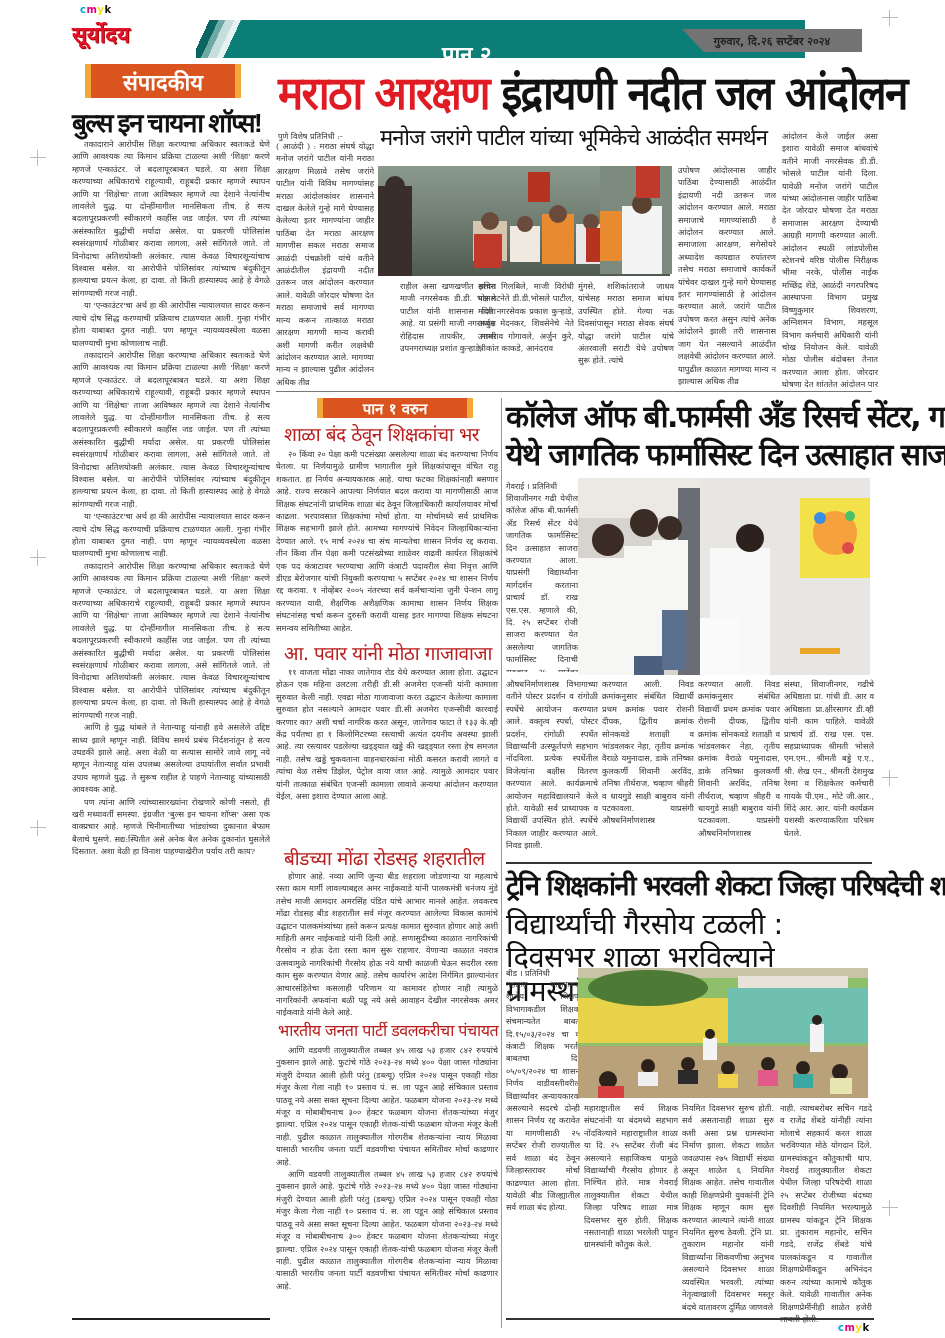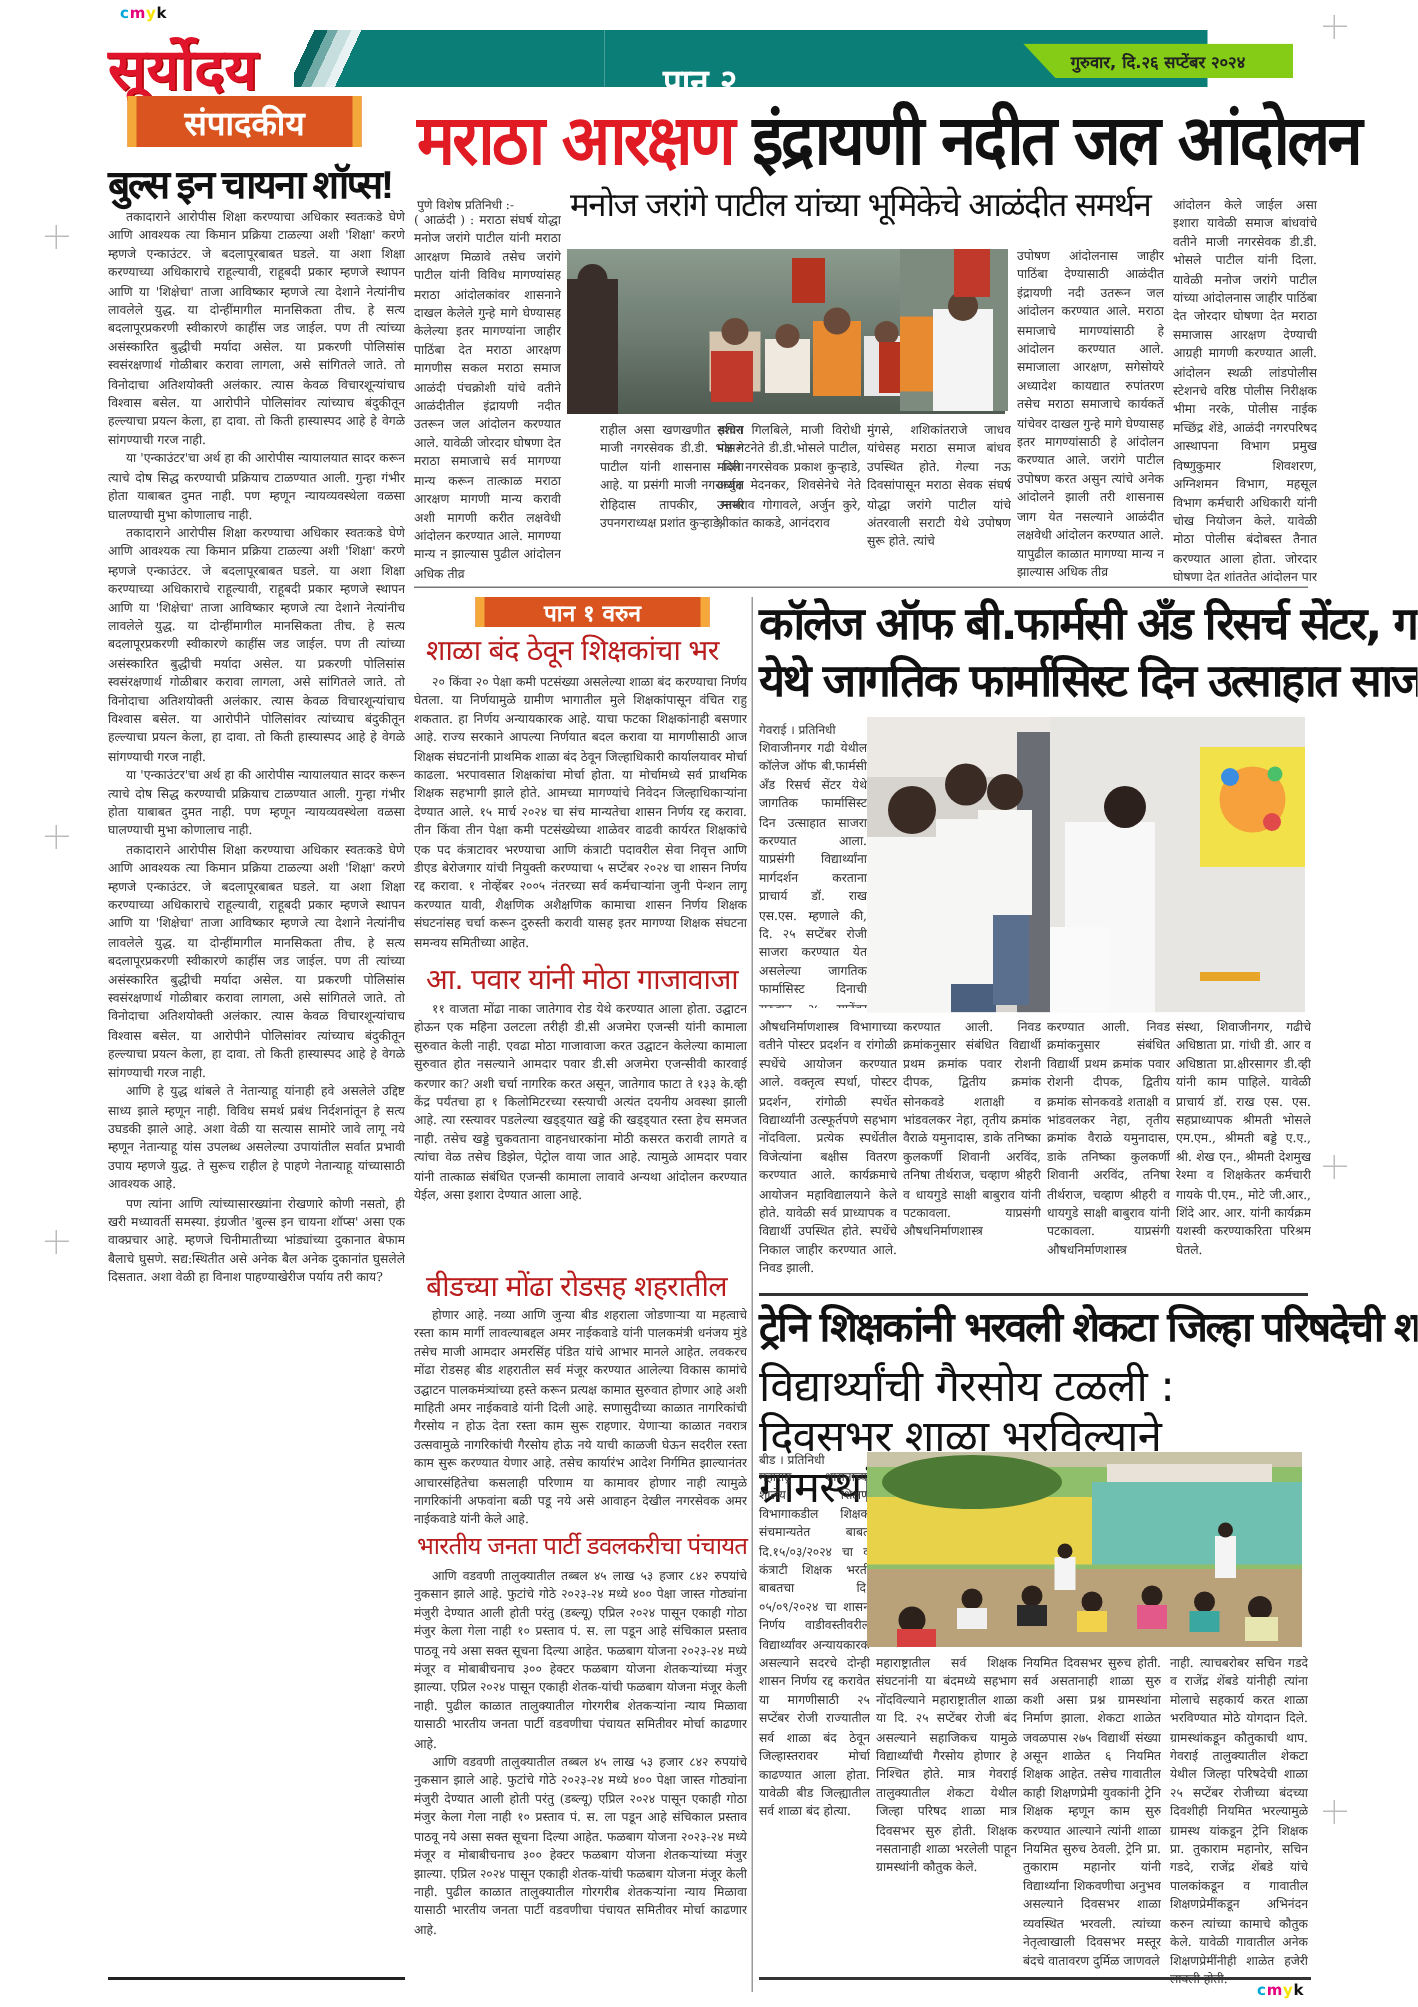"सूर्योदय" .masthead-logo { font-size: 38px -> 22px }
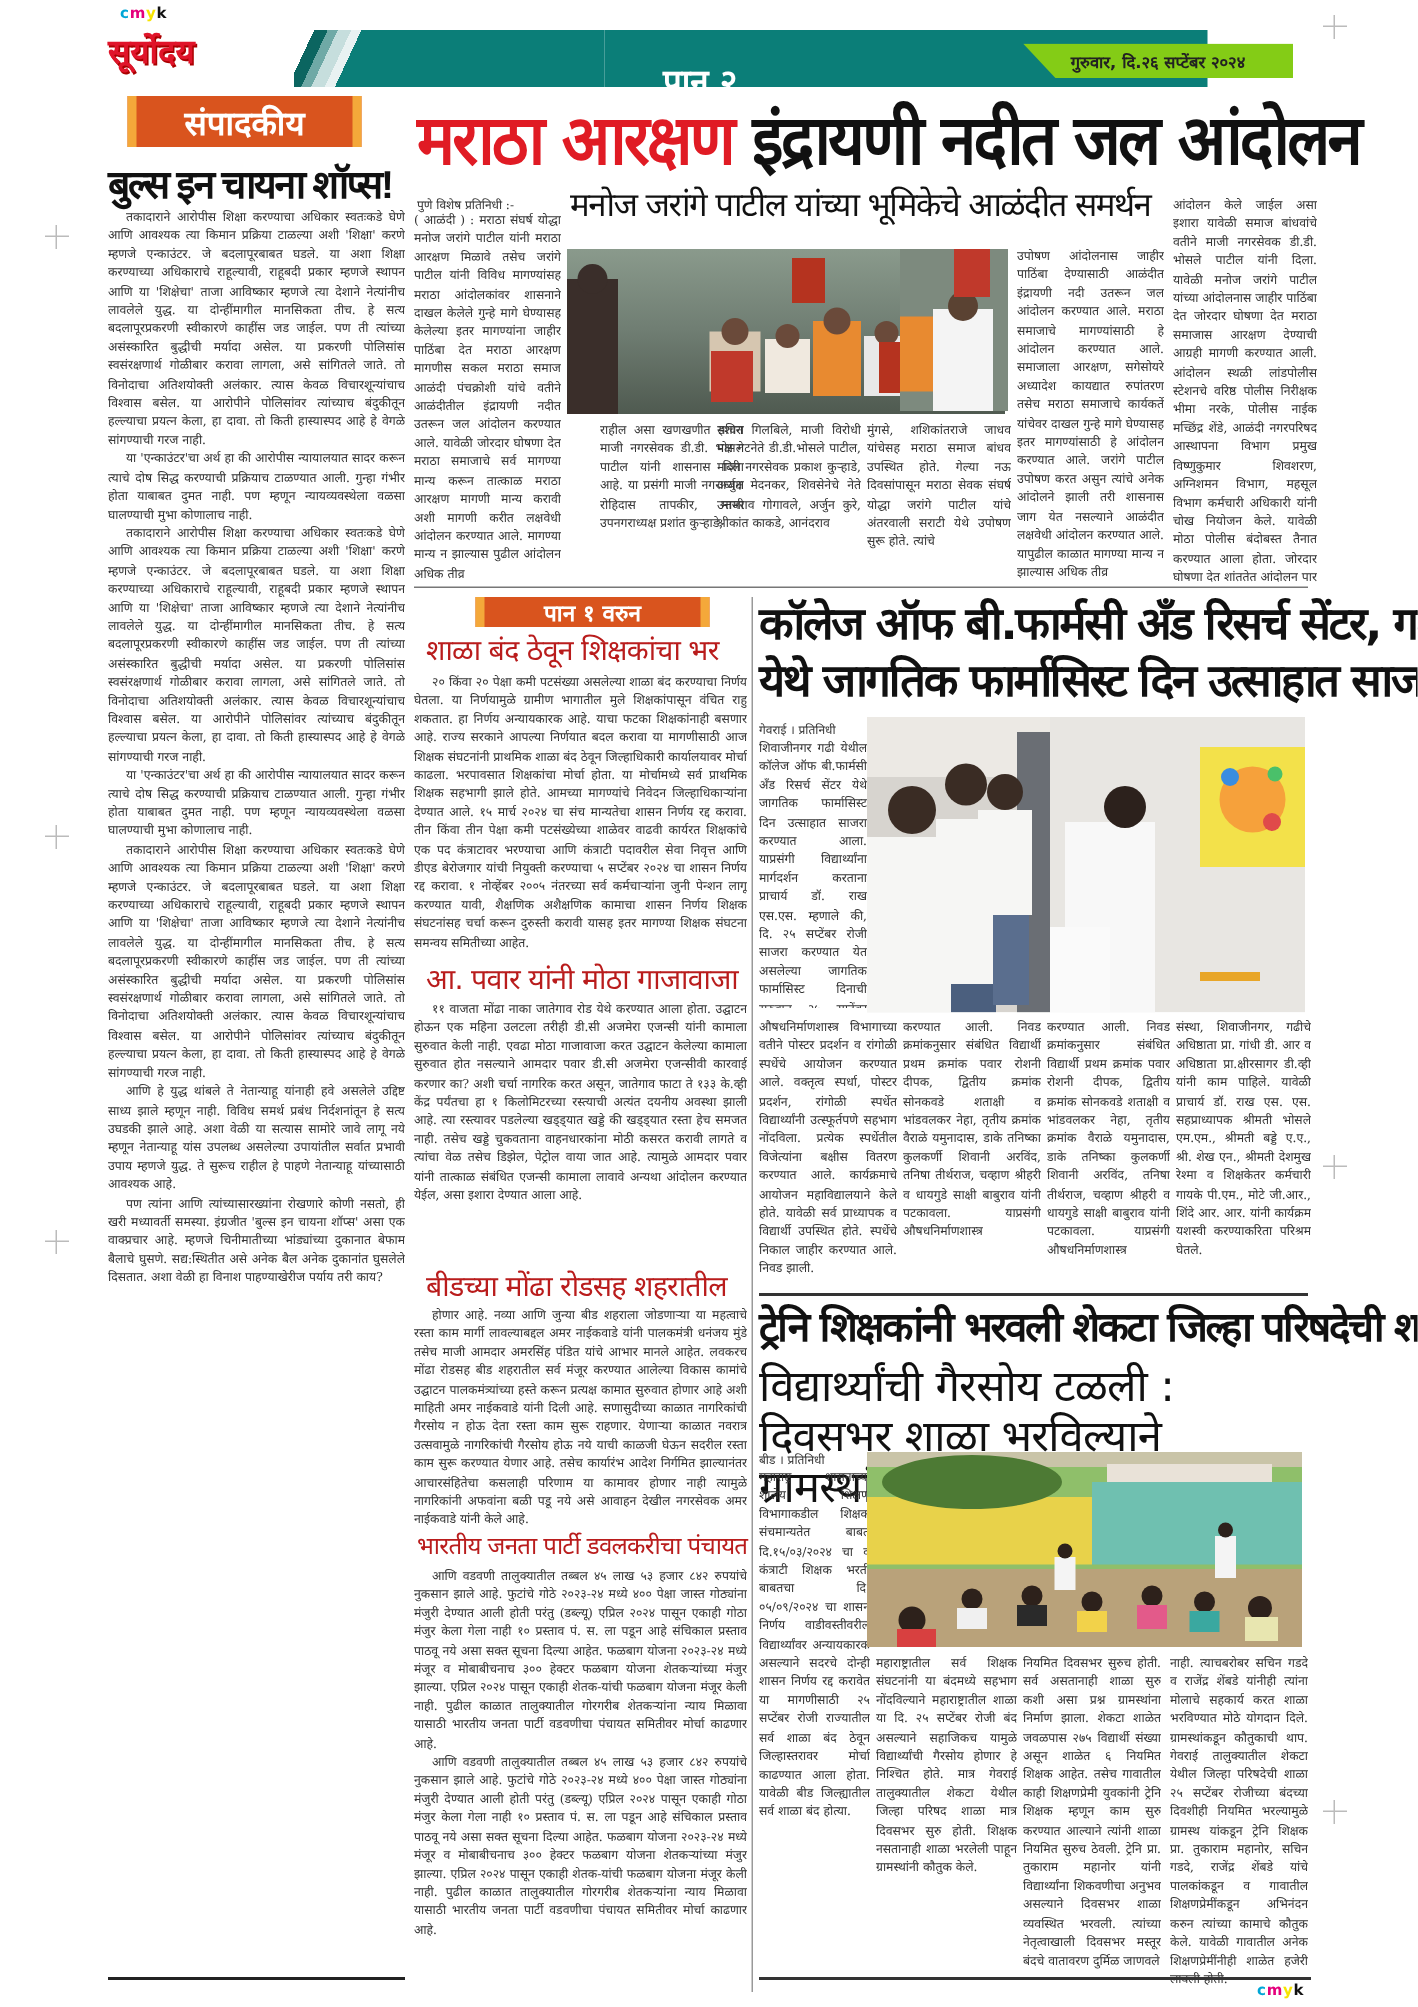"गुरुवार, दि.२६ सप्टेंबर २०२४" .date-box { background: #84cc16 -> #737373 }
